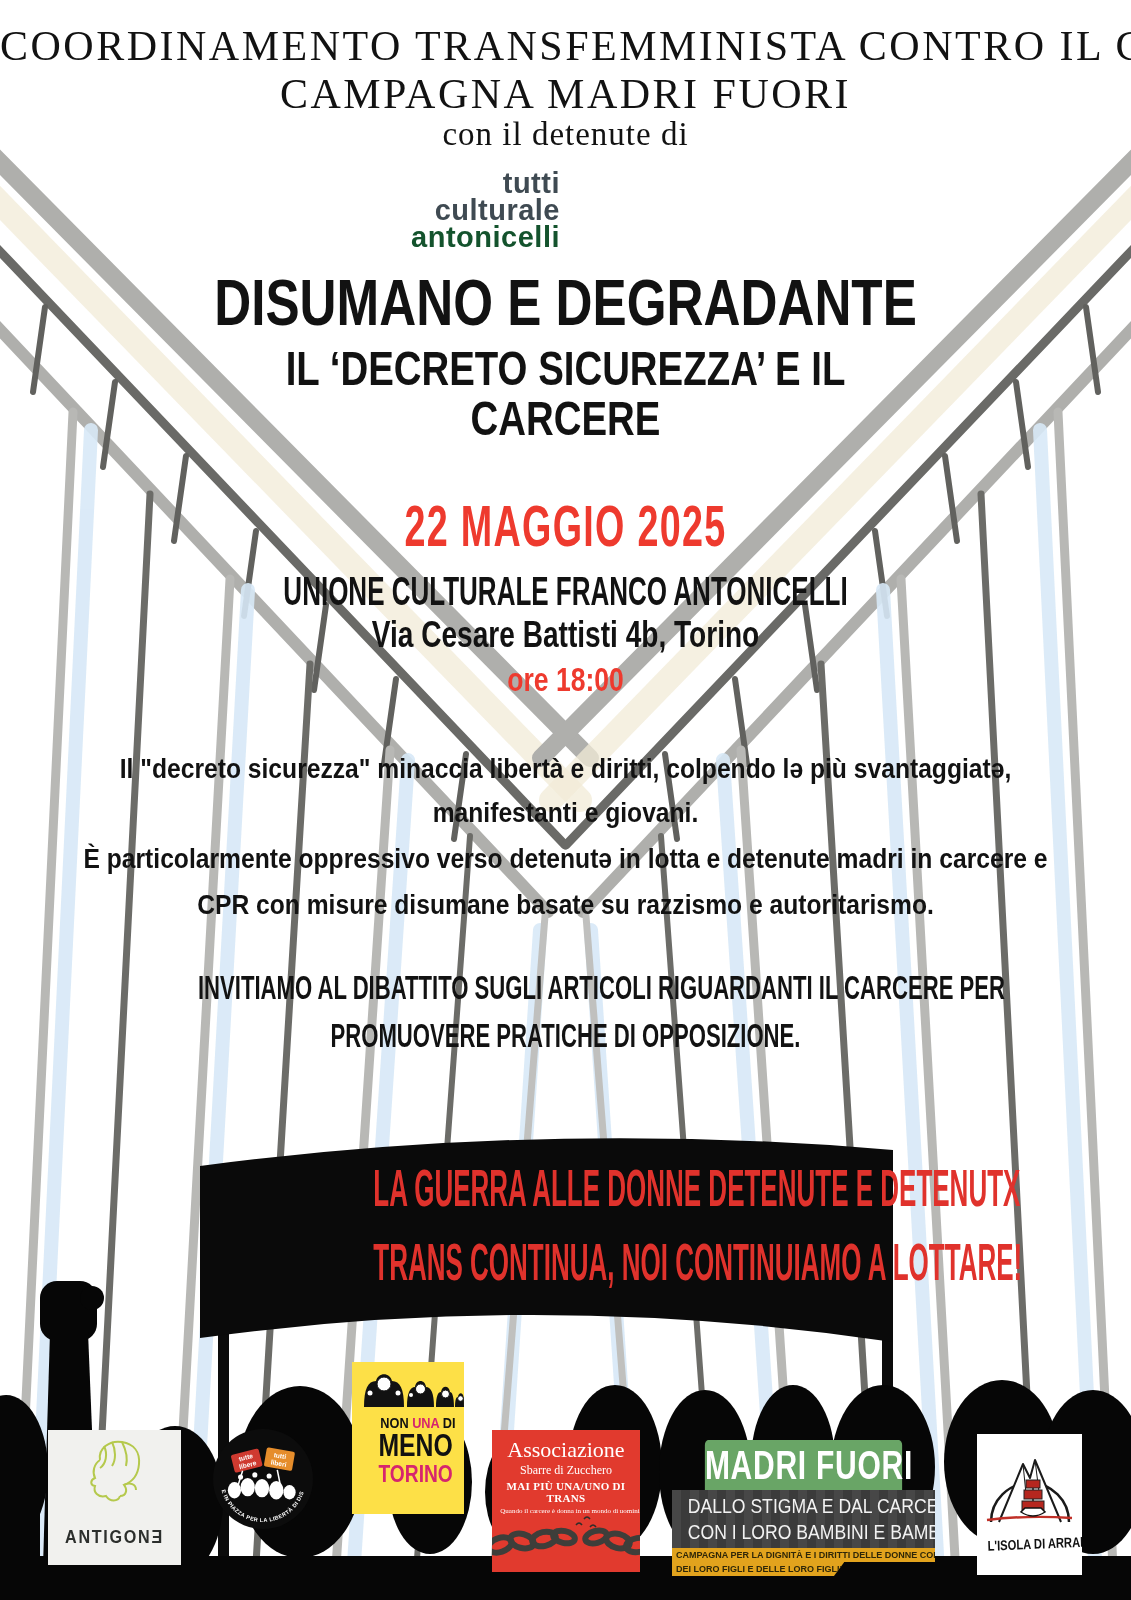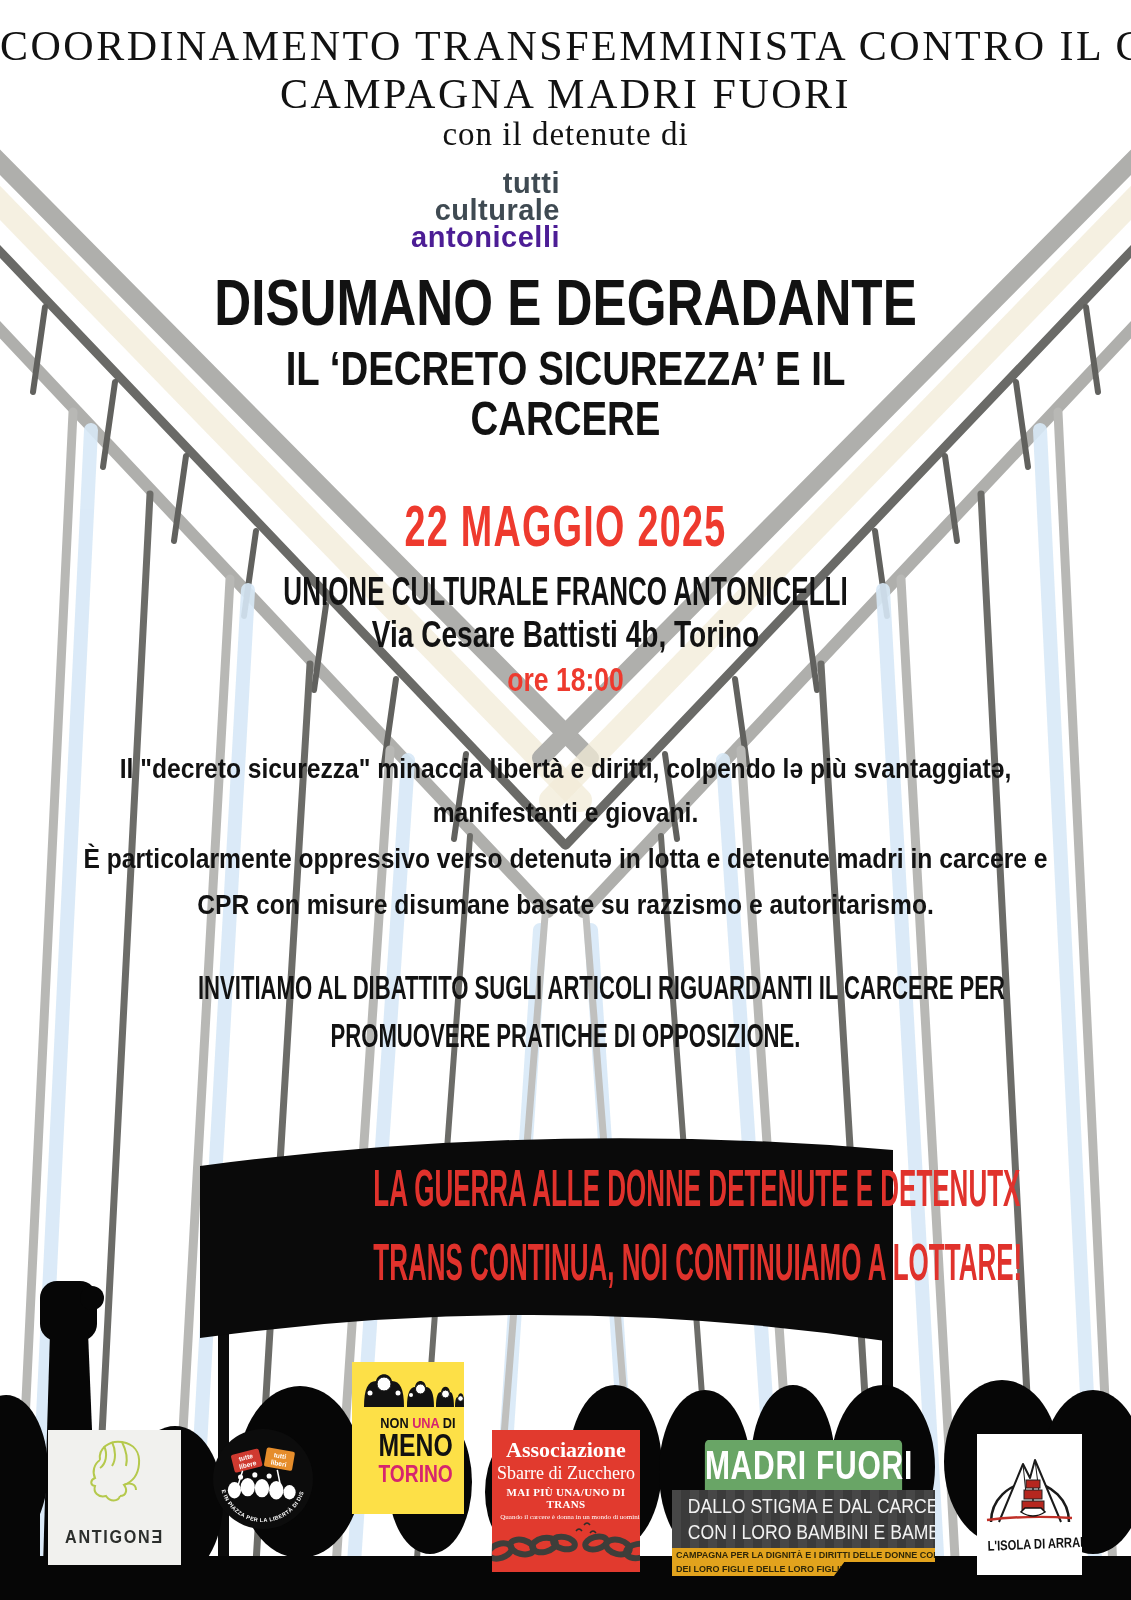"antonicelli" .uc-words .acc { color: #4c1d95 -> #14532d }
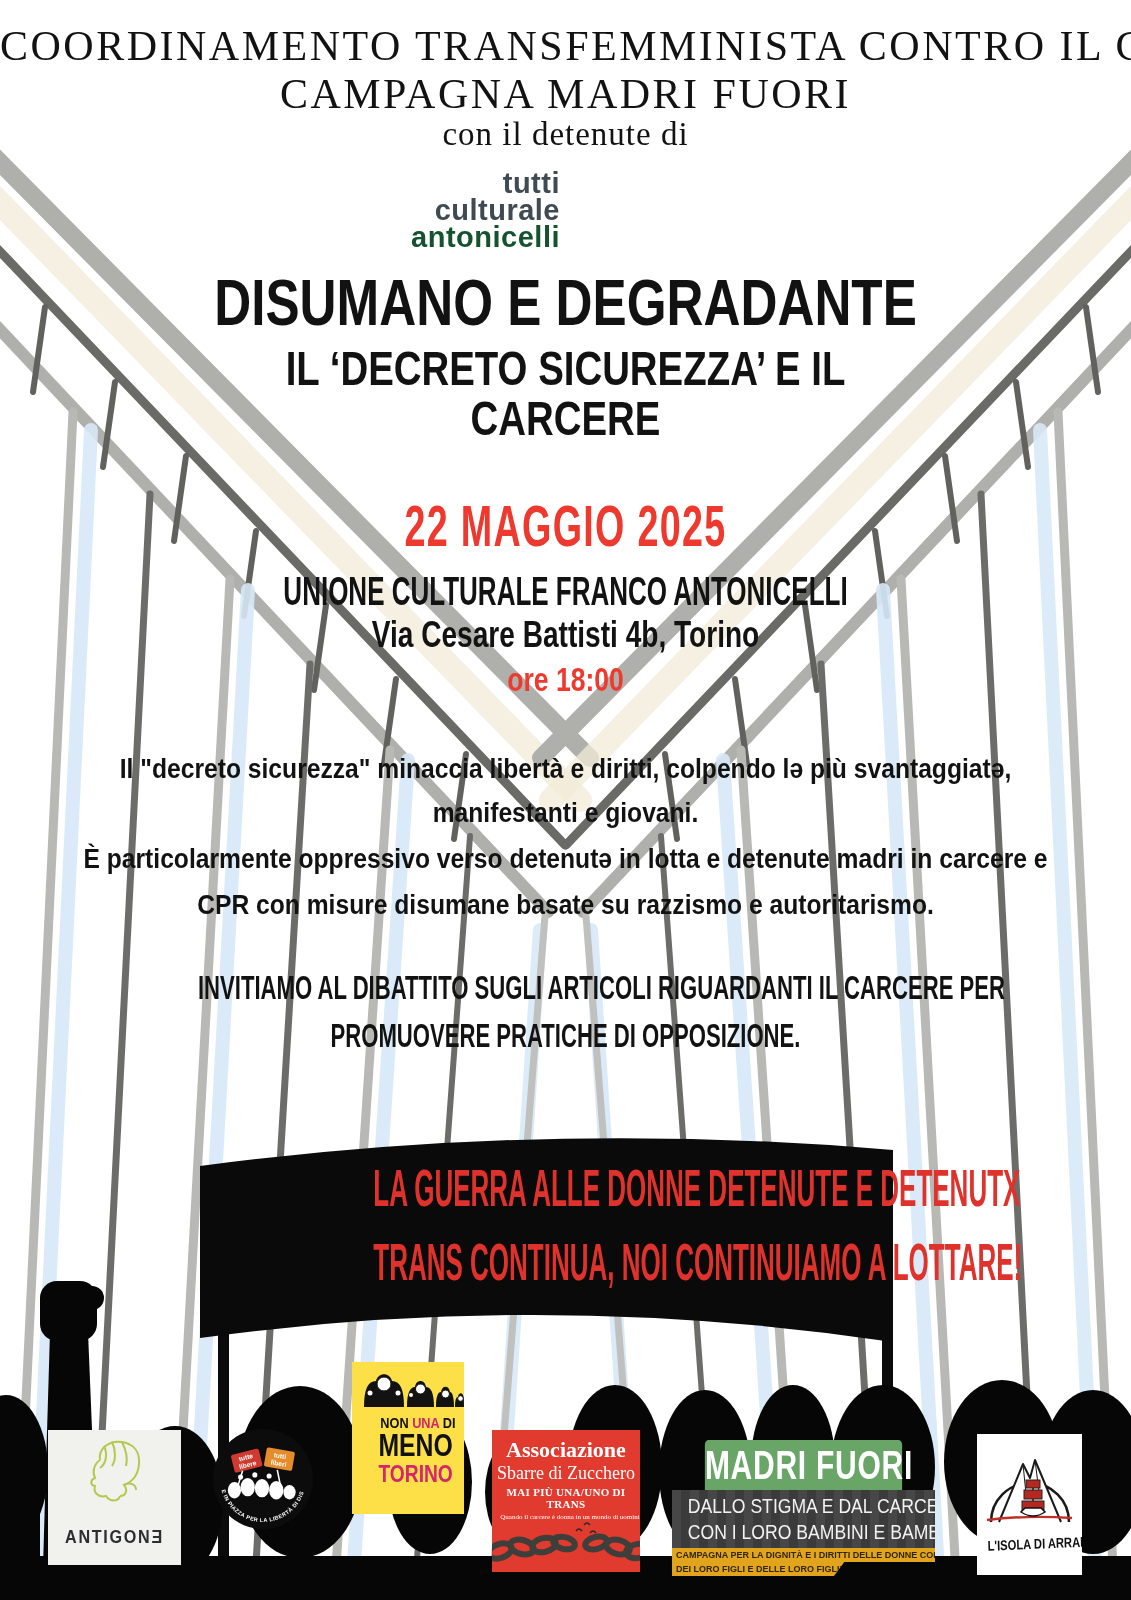"Associazione" .lg-sbarre .s1 { font-weight: bold -> none }
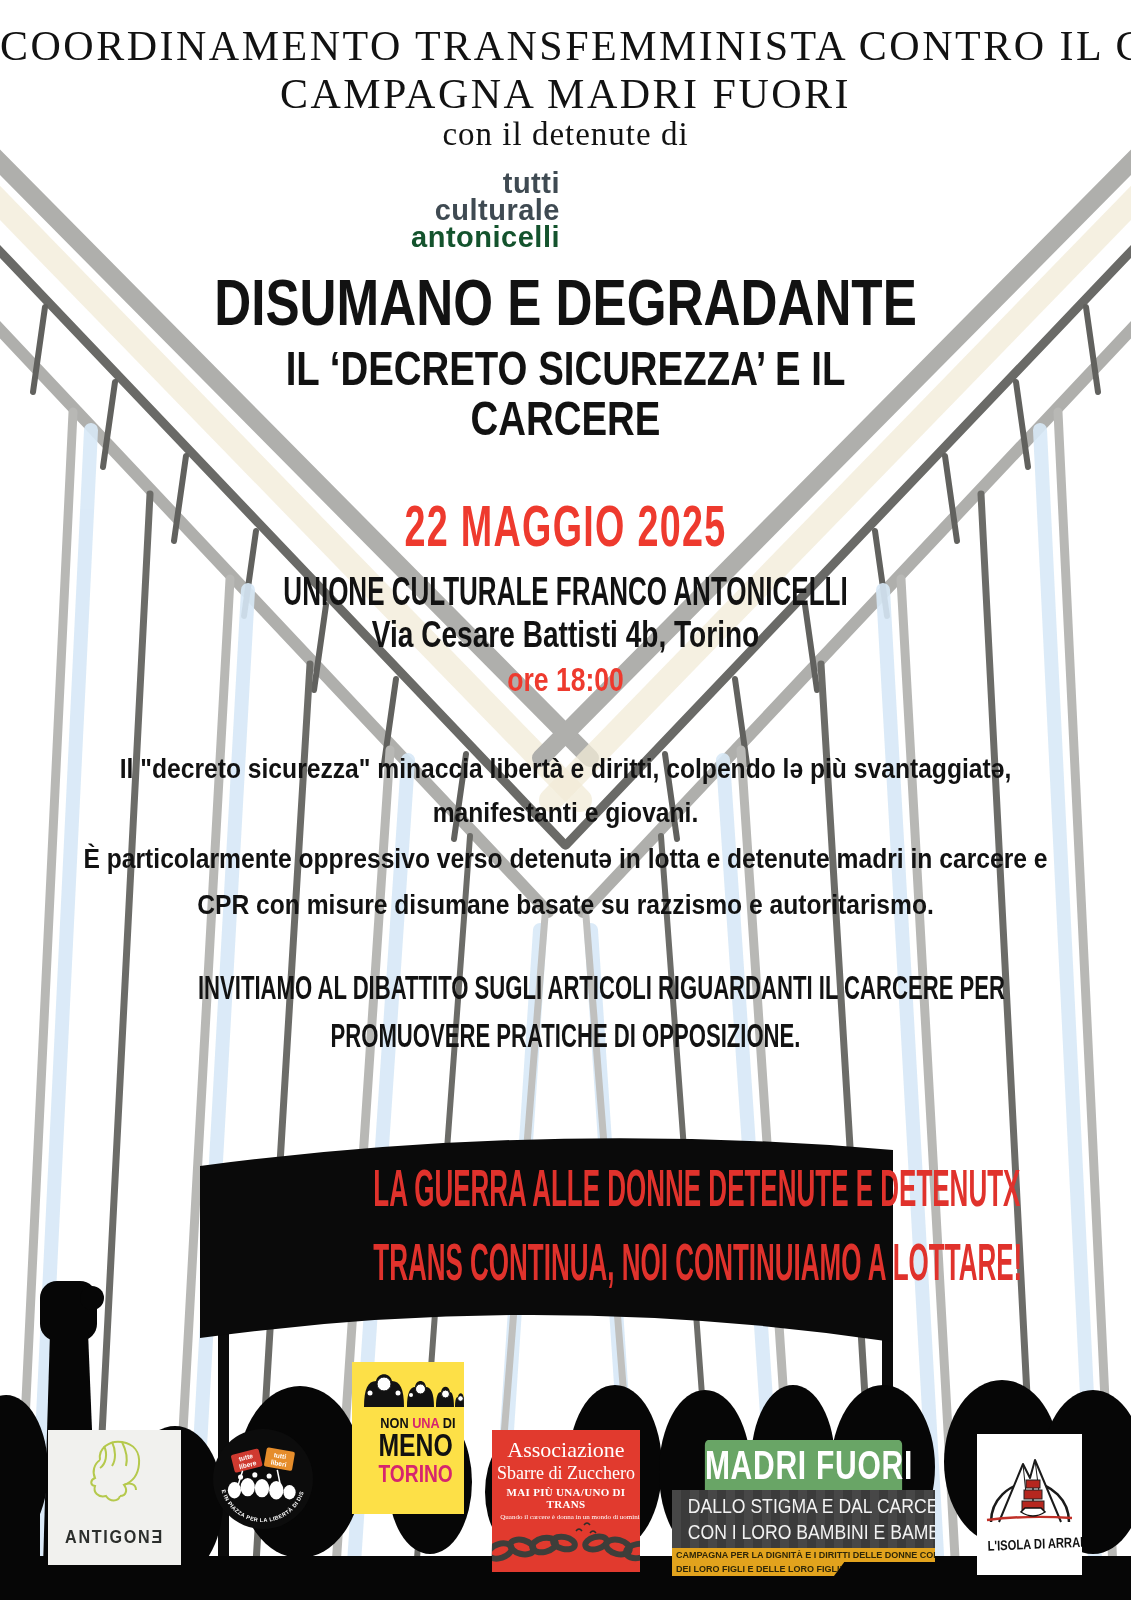"Sbarre di Zucchero" .lg-sbarre .s2 { font-size: 18px -> 12px }
